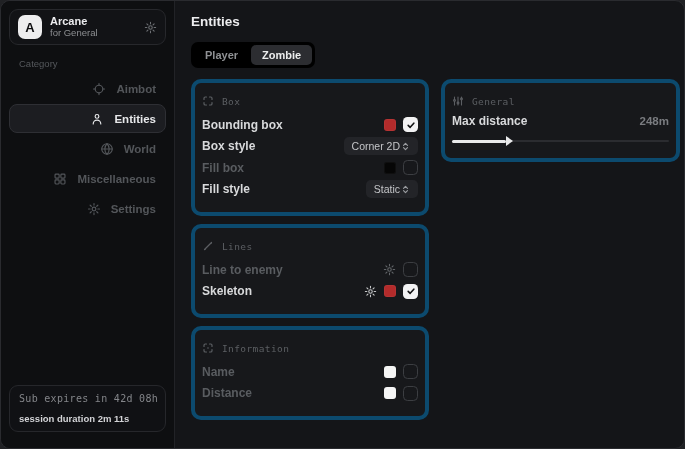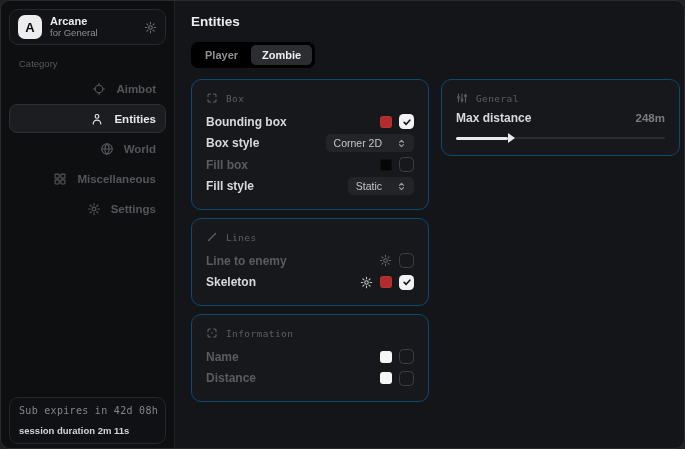"Box" .card { border: 1px solid #0c4a6e -> 4px solid #0c4a6e; padding: 10px 14px 12px -> 10px 7px 12px }
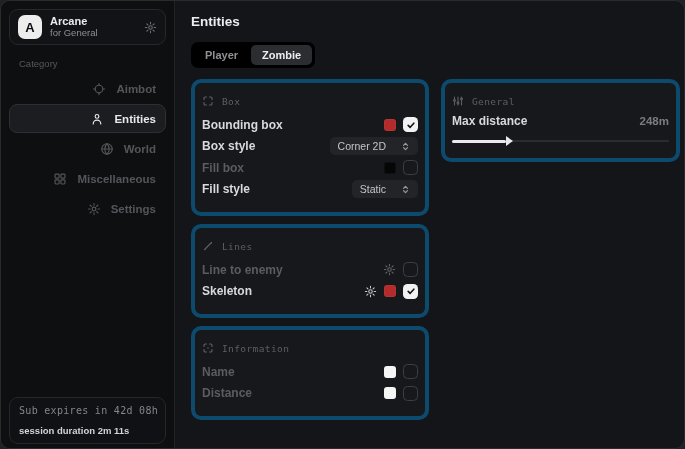"Corner 2D" .dropdown { gap: 15px -> 1px }
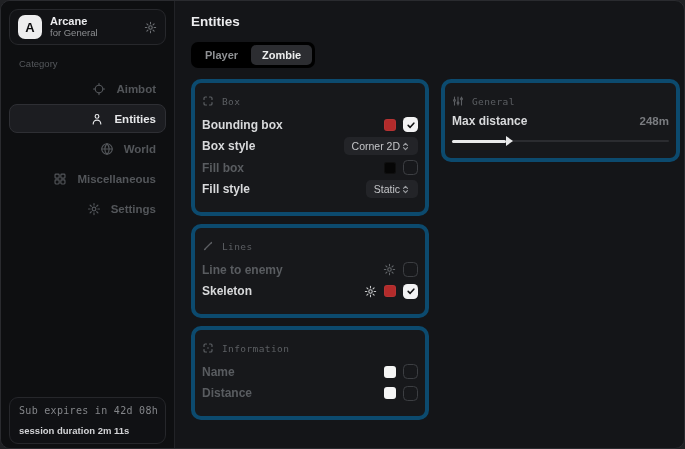"Sub expires in 42d 08h" .status-card { bottom: 4px -> 16px }
